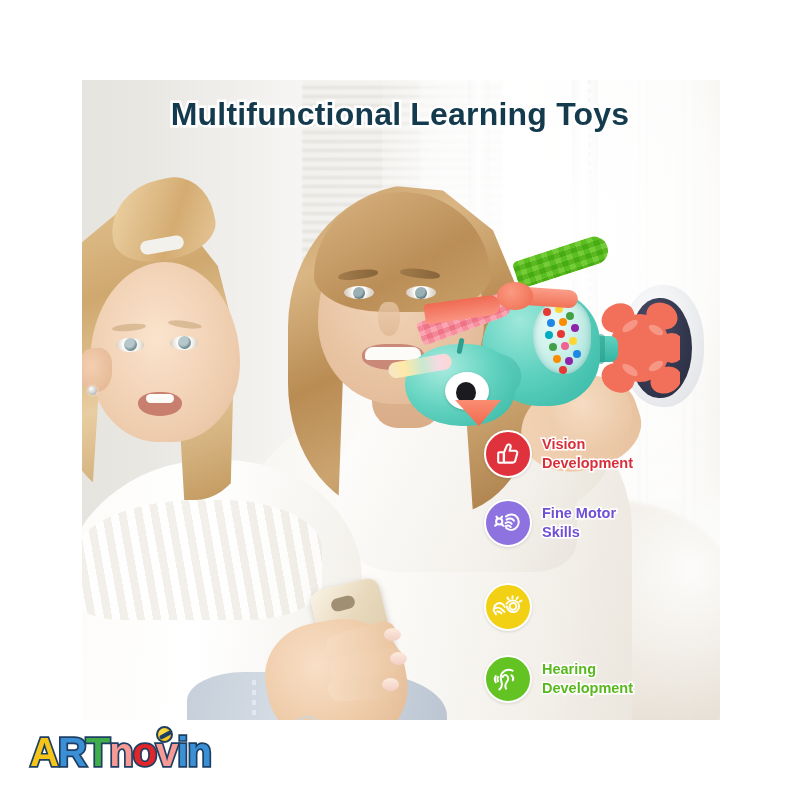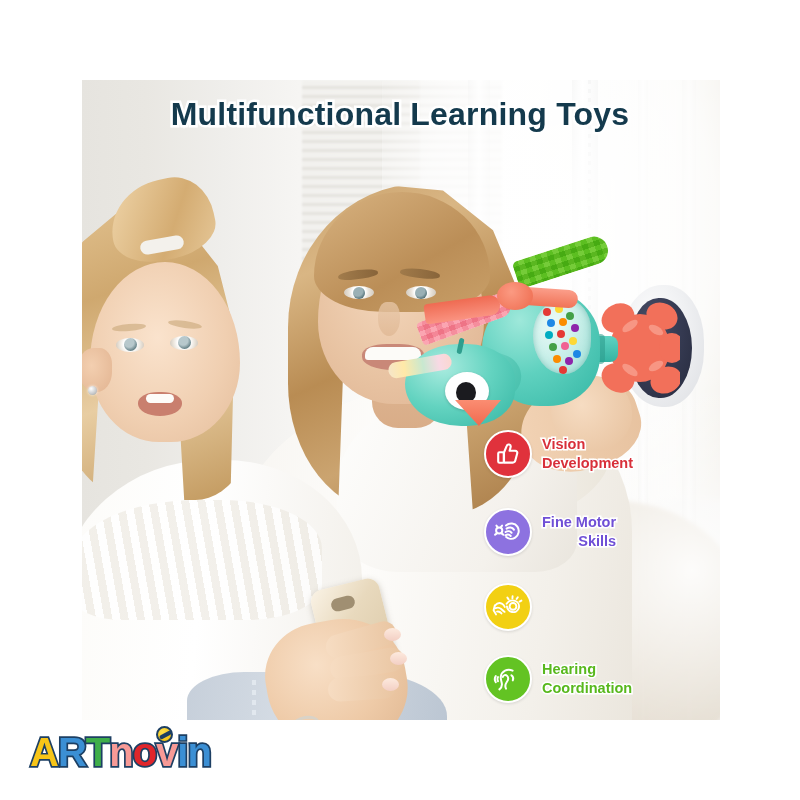"Fine Motor" .b2 { text-align: right -> none; top: 78px -> 69px }
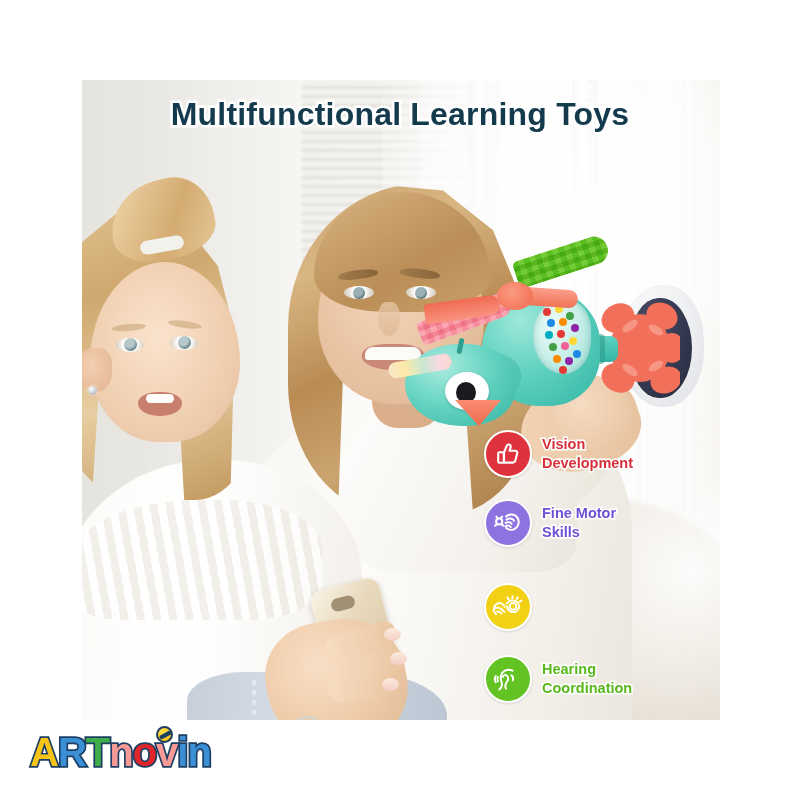"Hearing" div.label { text: Coordination -> Development }
